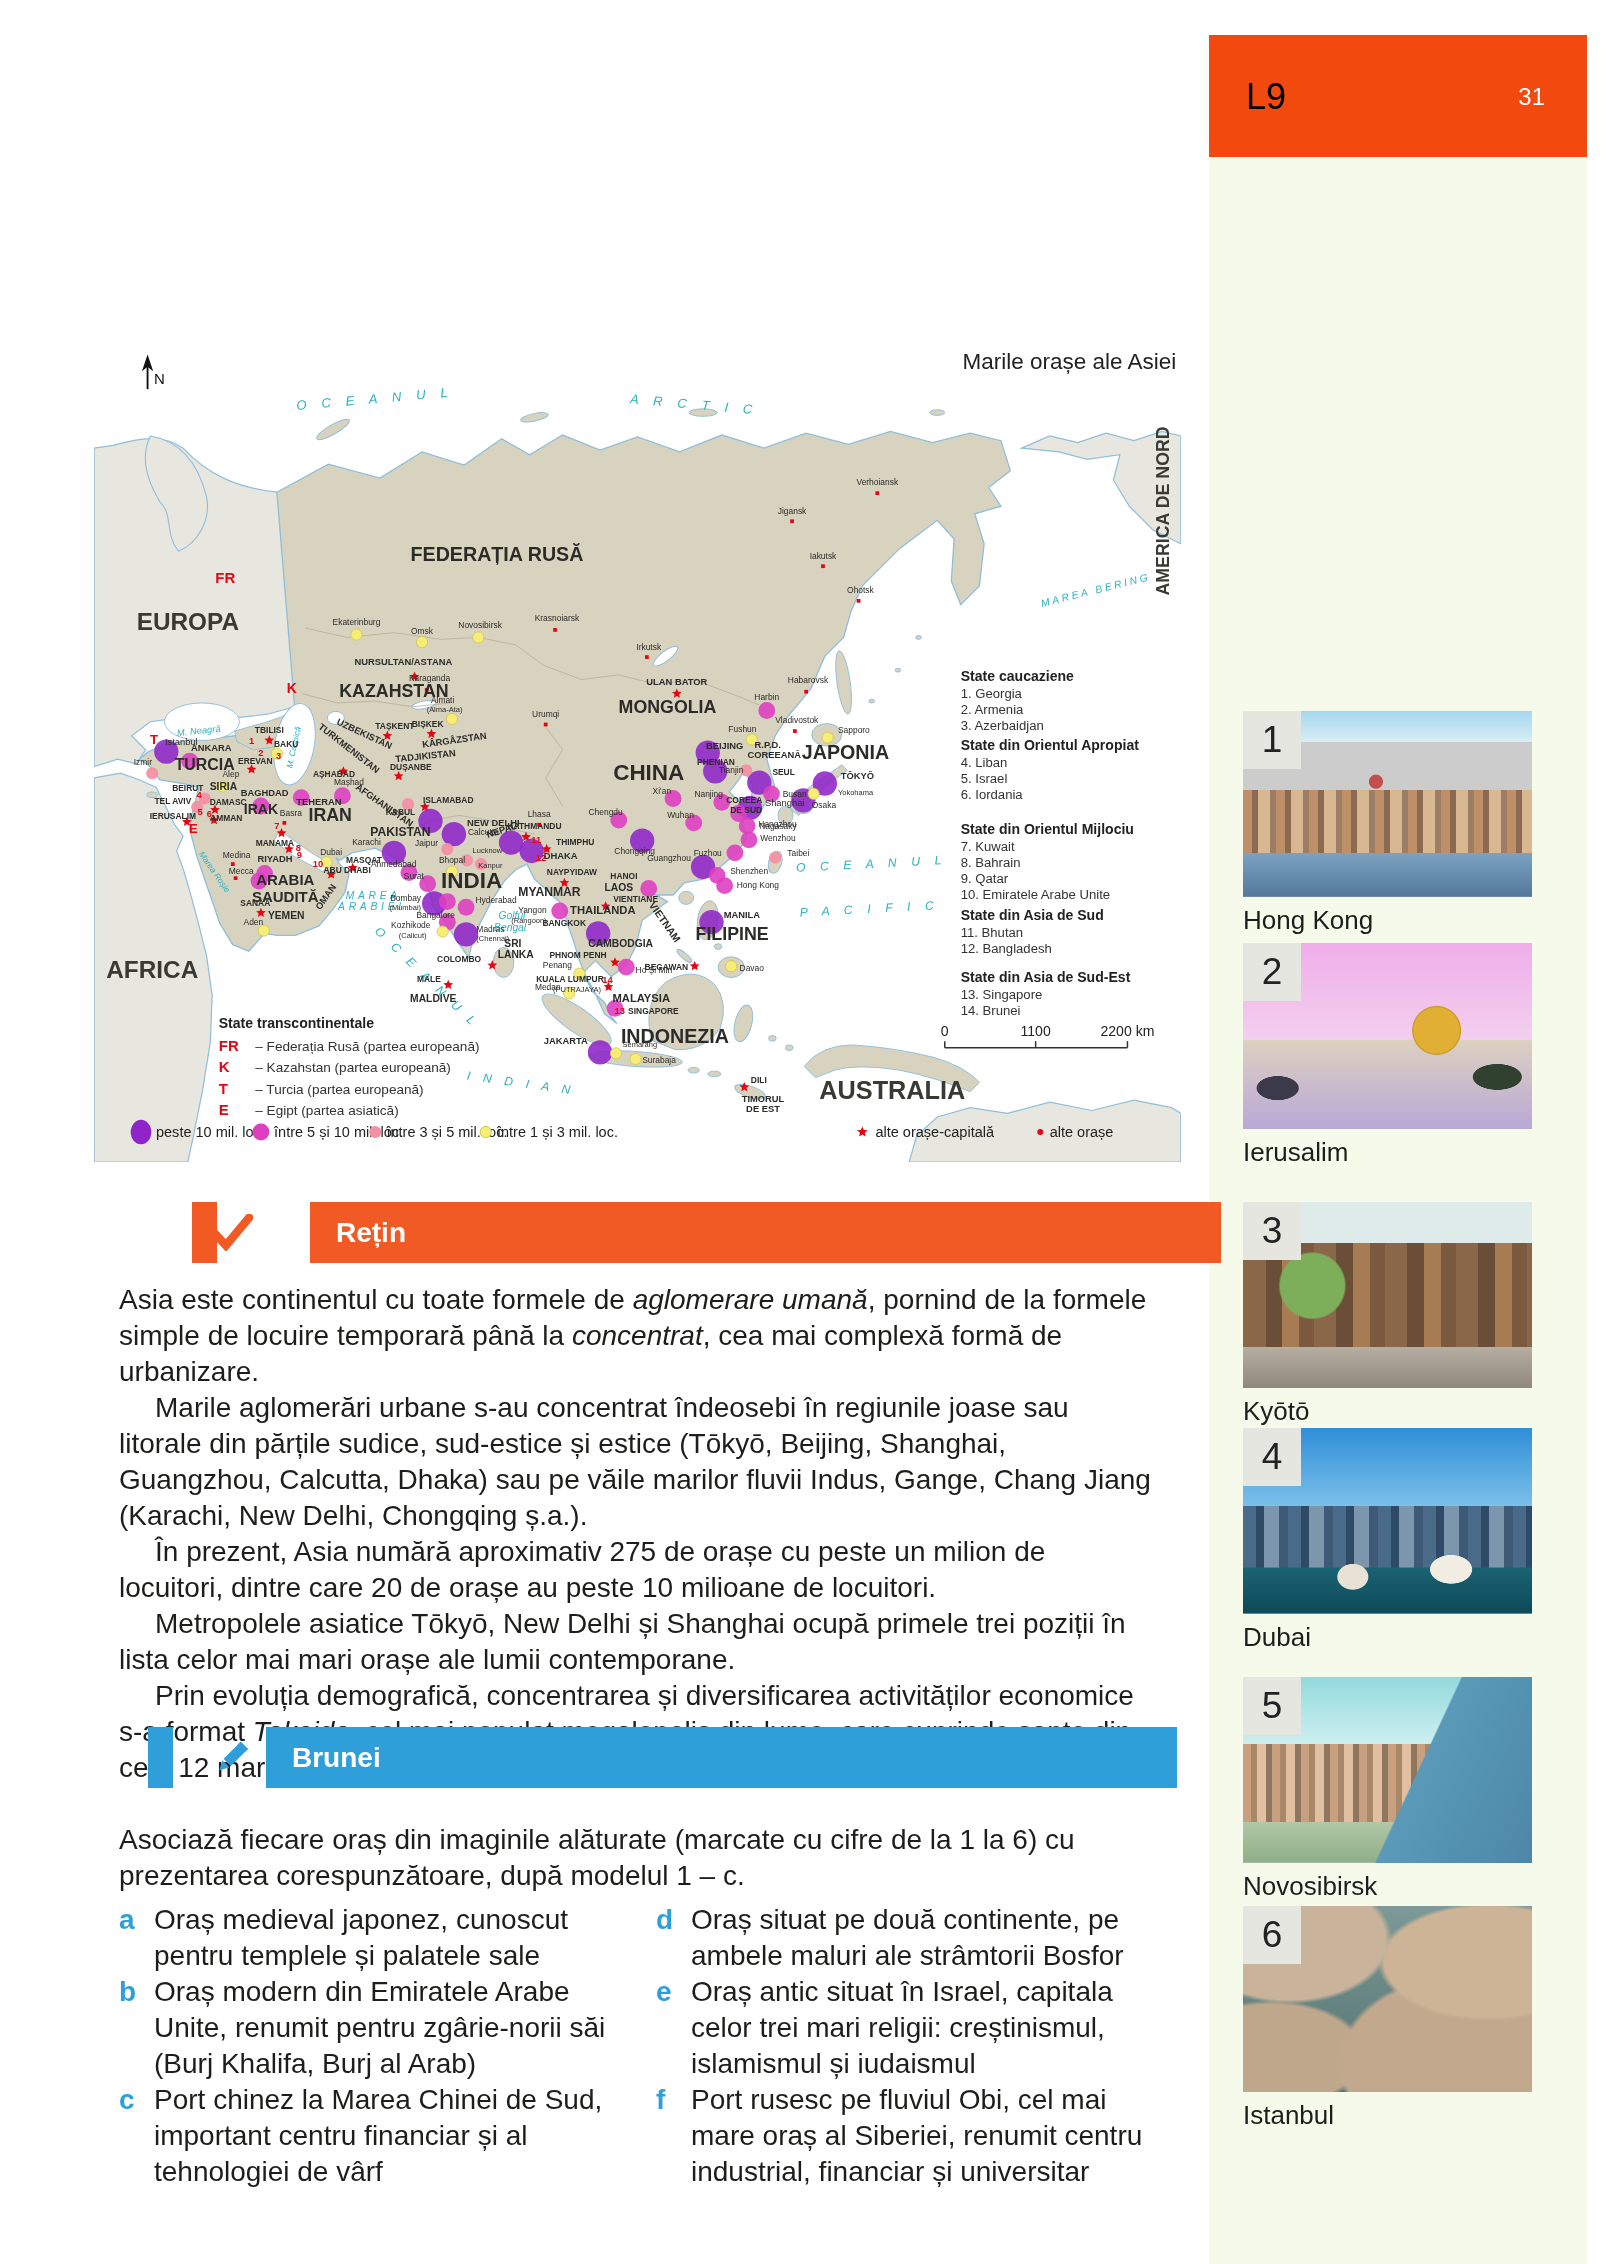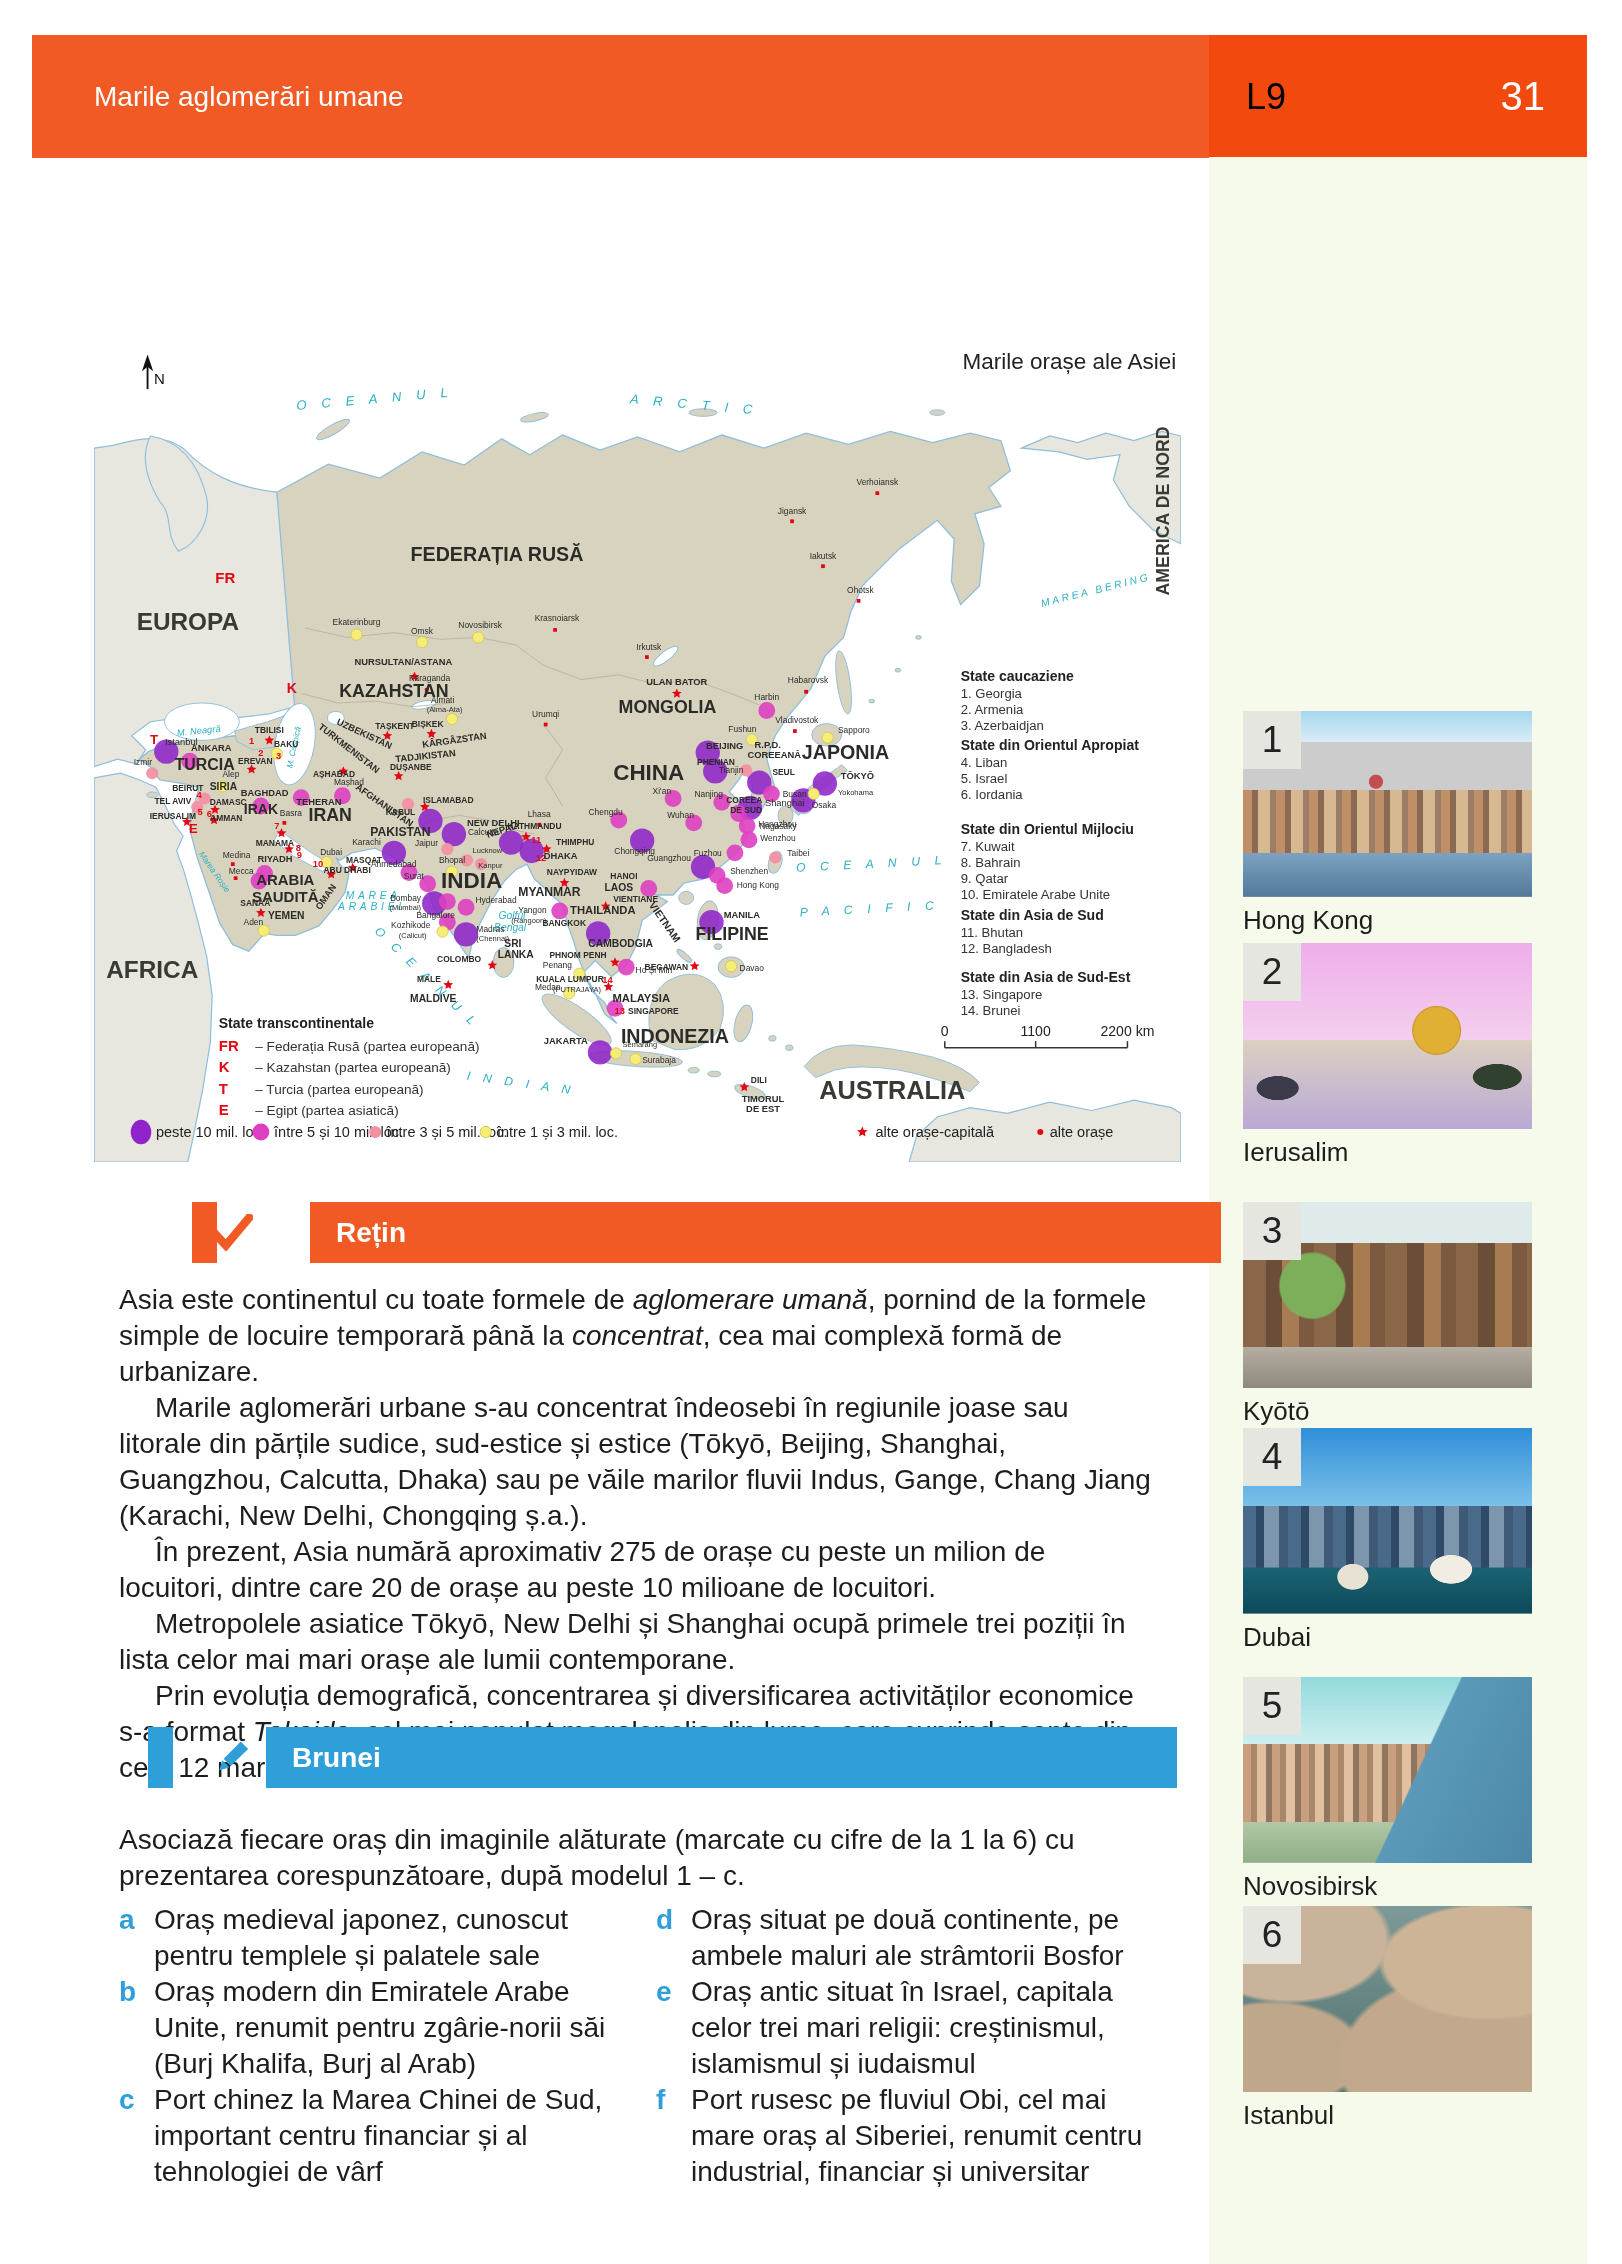"Marile aglomerări umane" div.topbar { html: <div> <div>Marile aglomerări umane</div> </div> -> none }
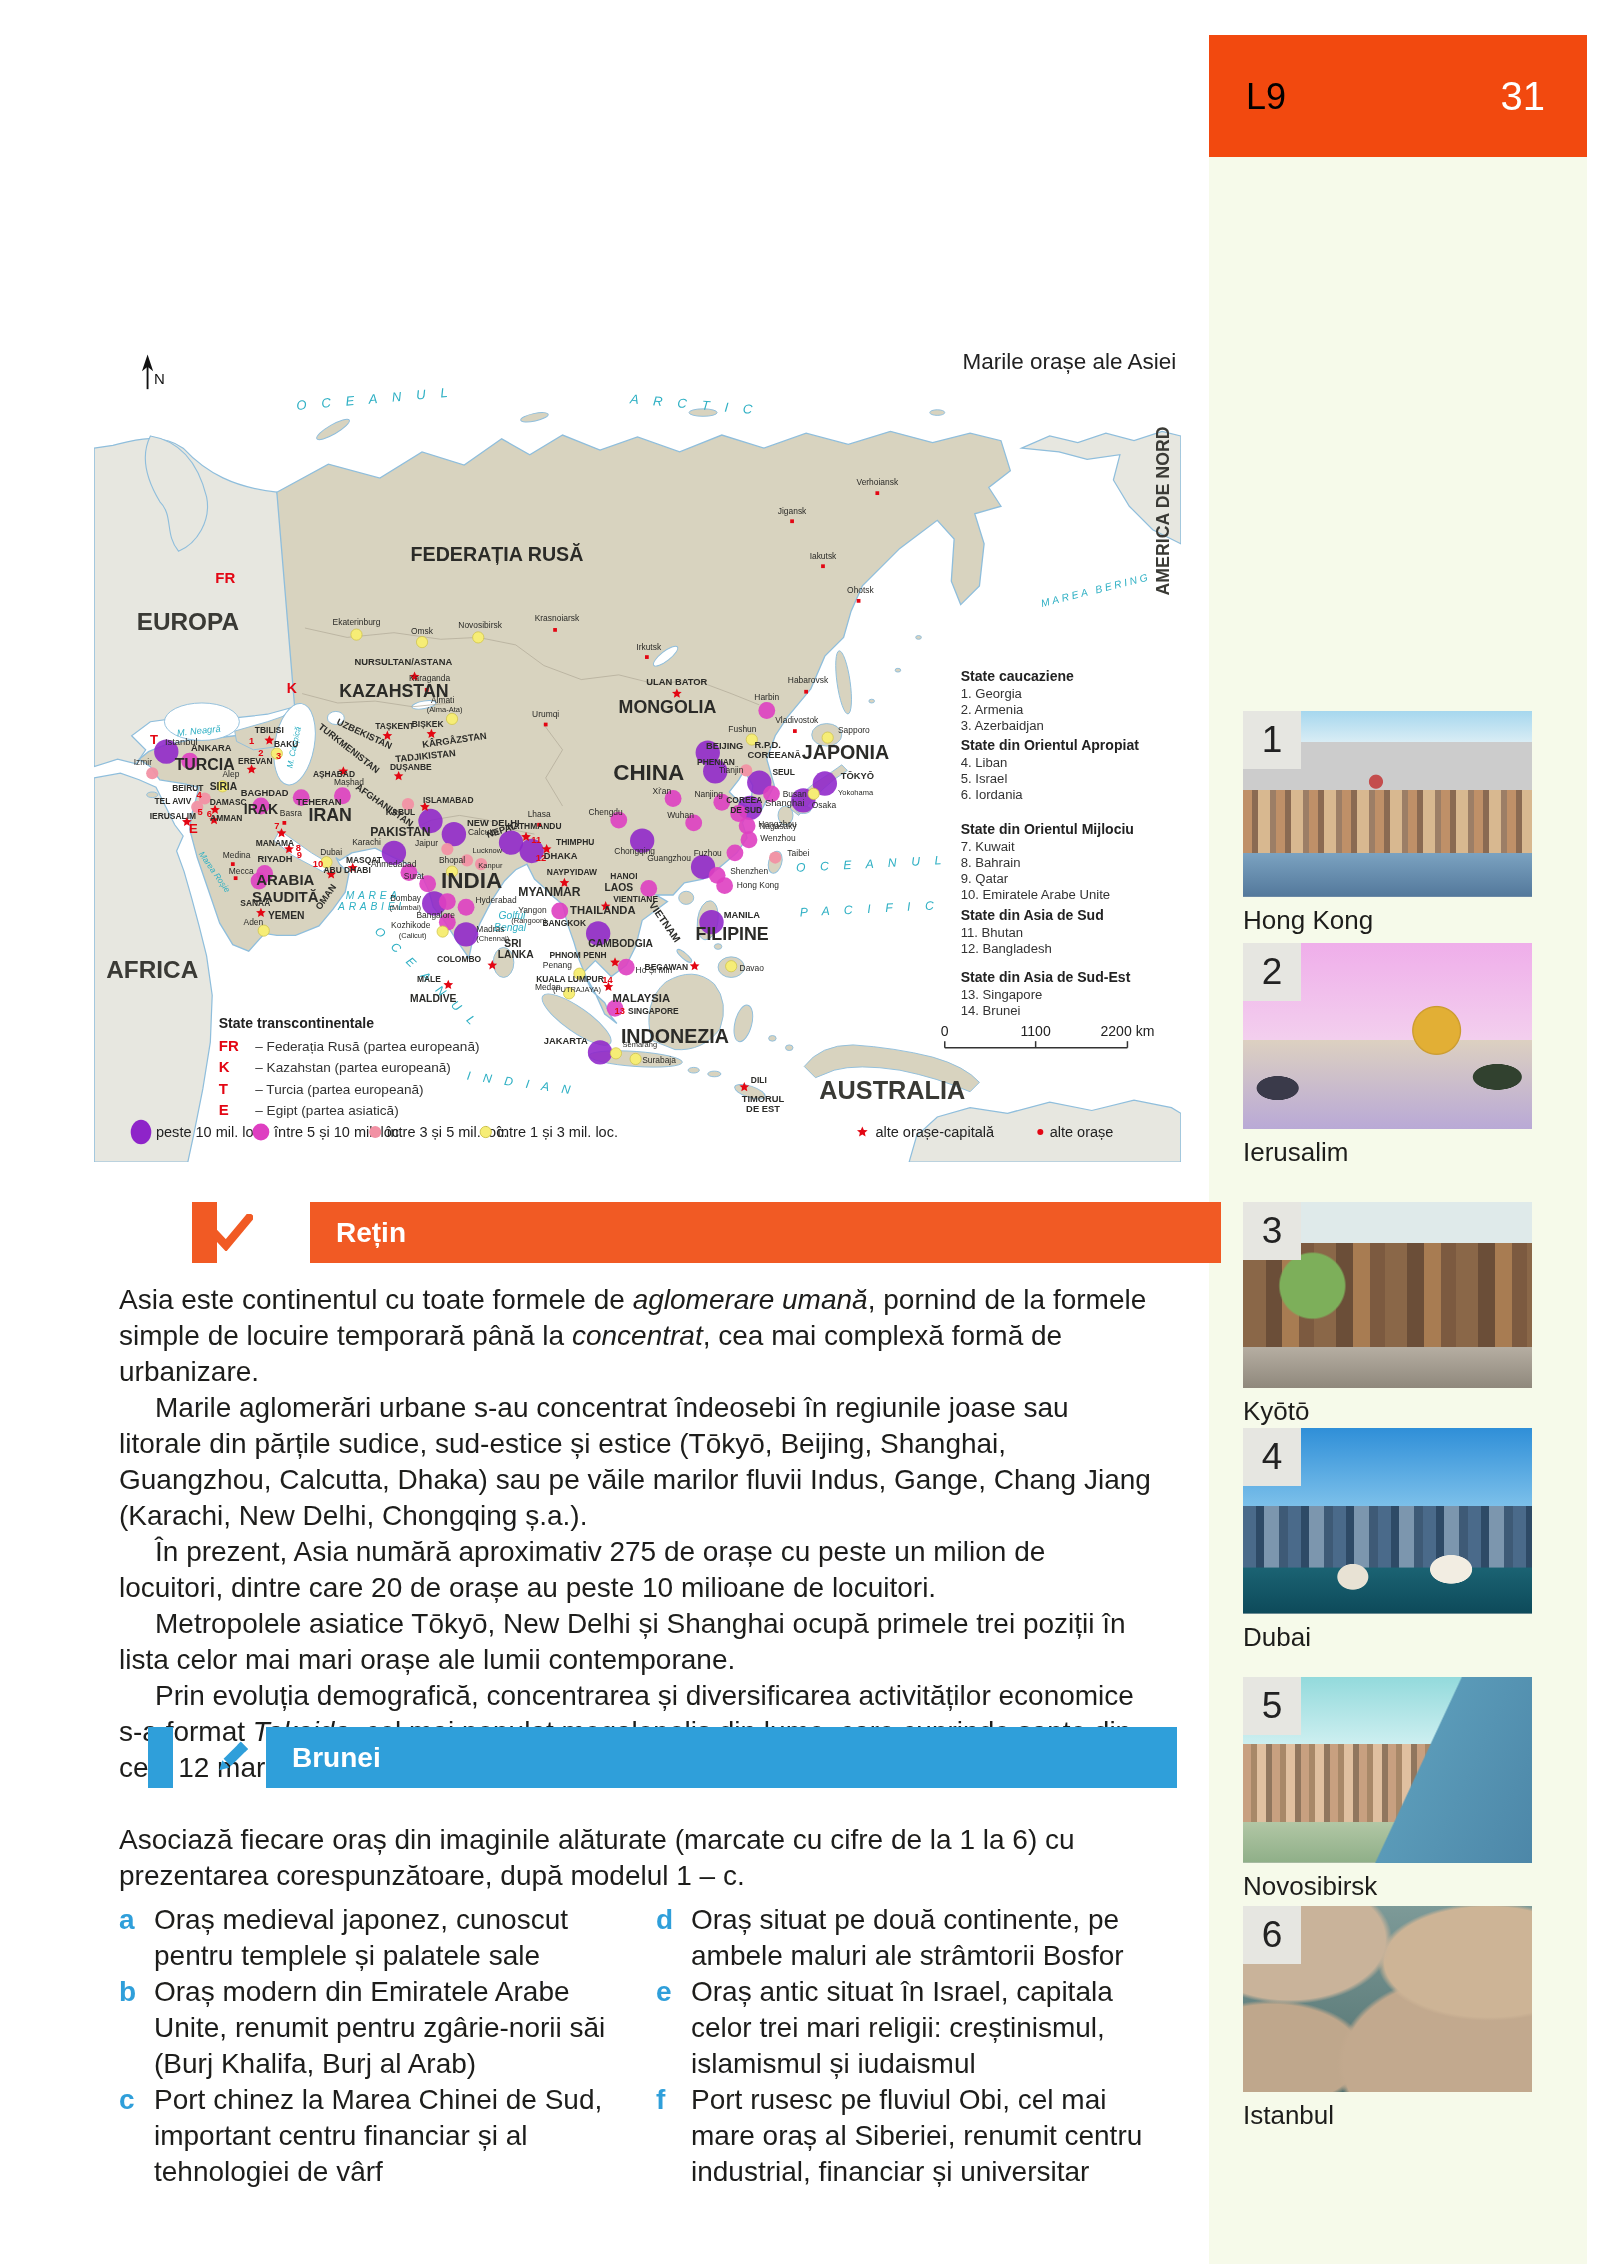"31" .pagenum { font-size: 40px -> 24px }
